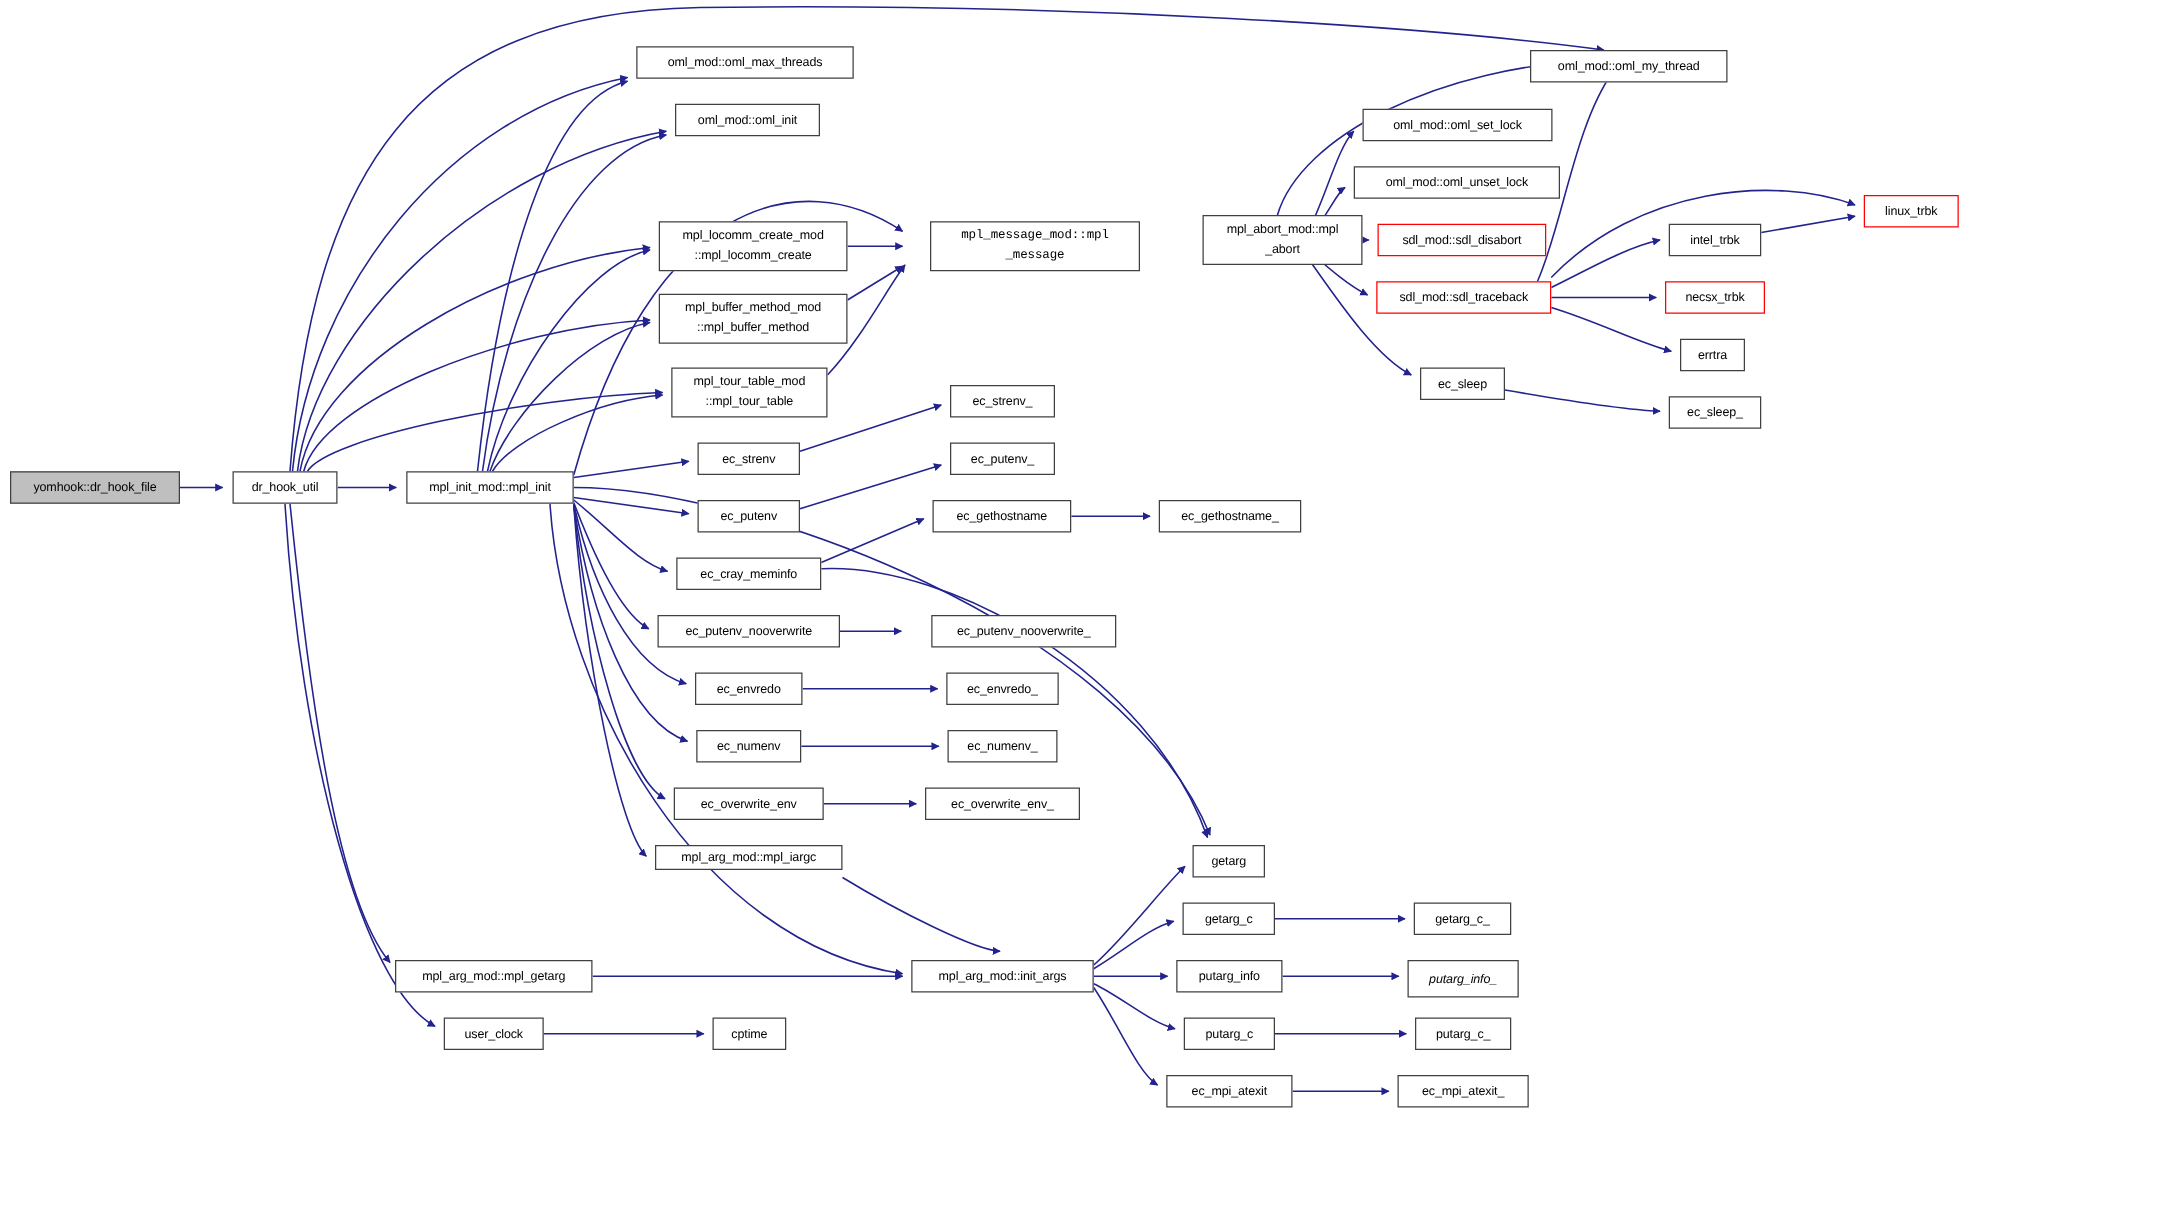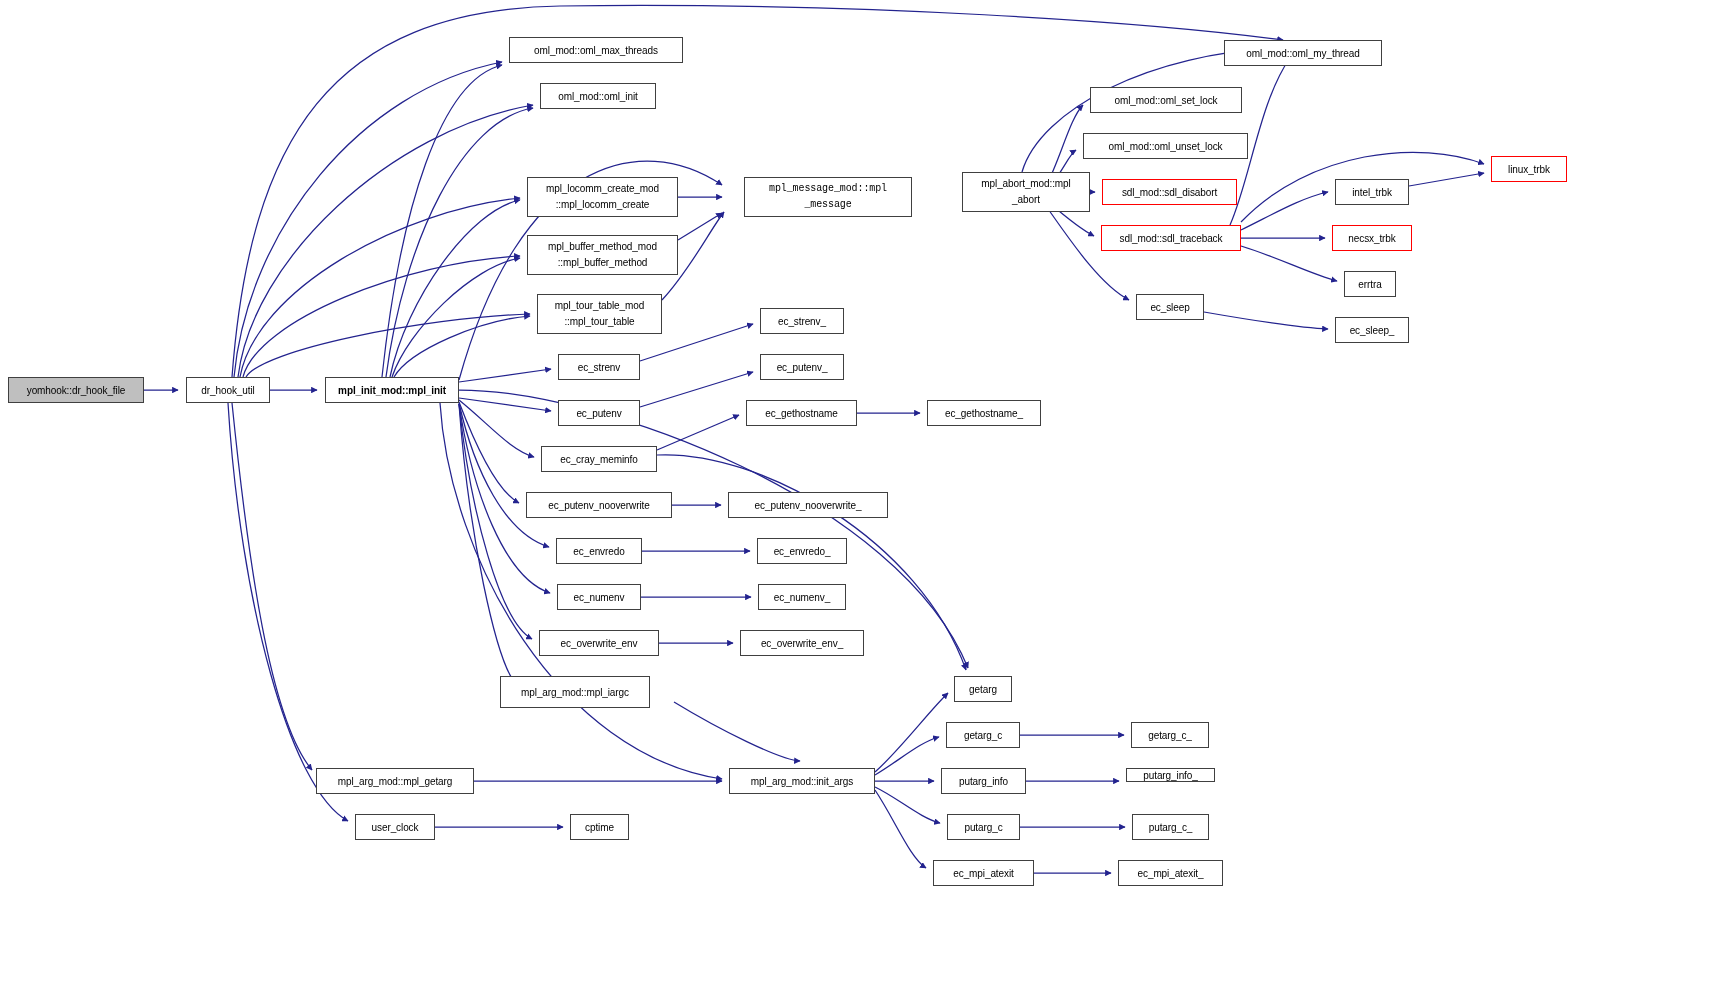"mpl_init_mod::mpl_init" div.node { font-weight: bold -> none }
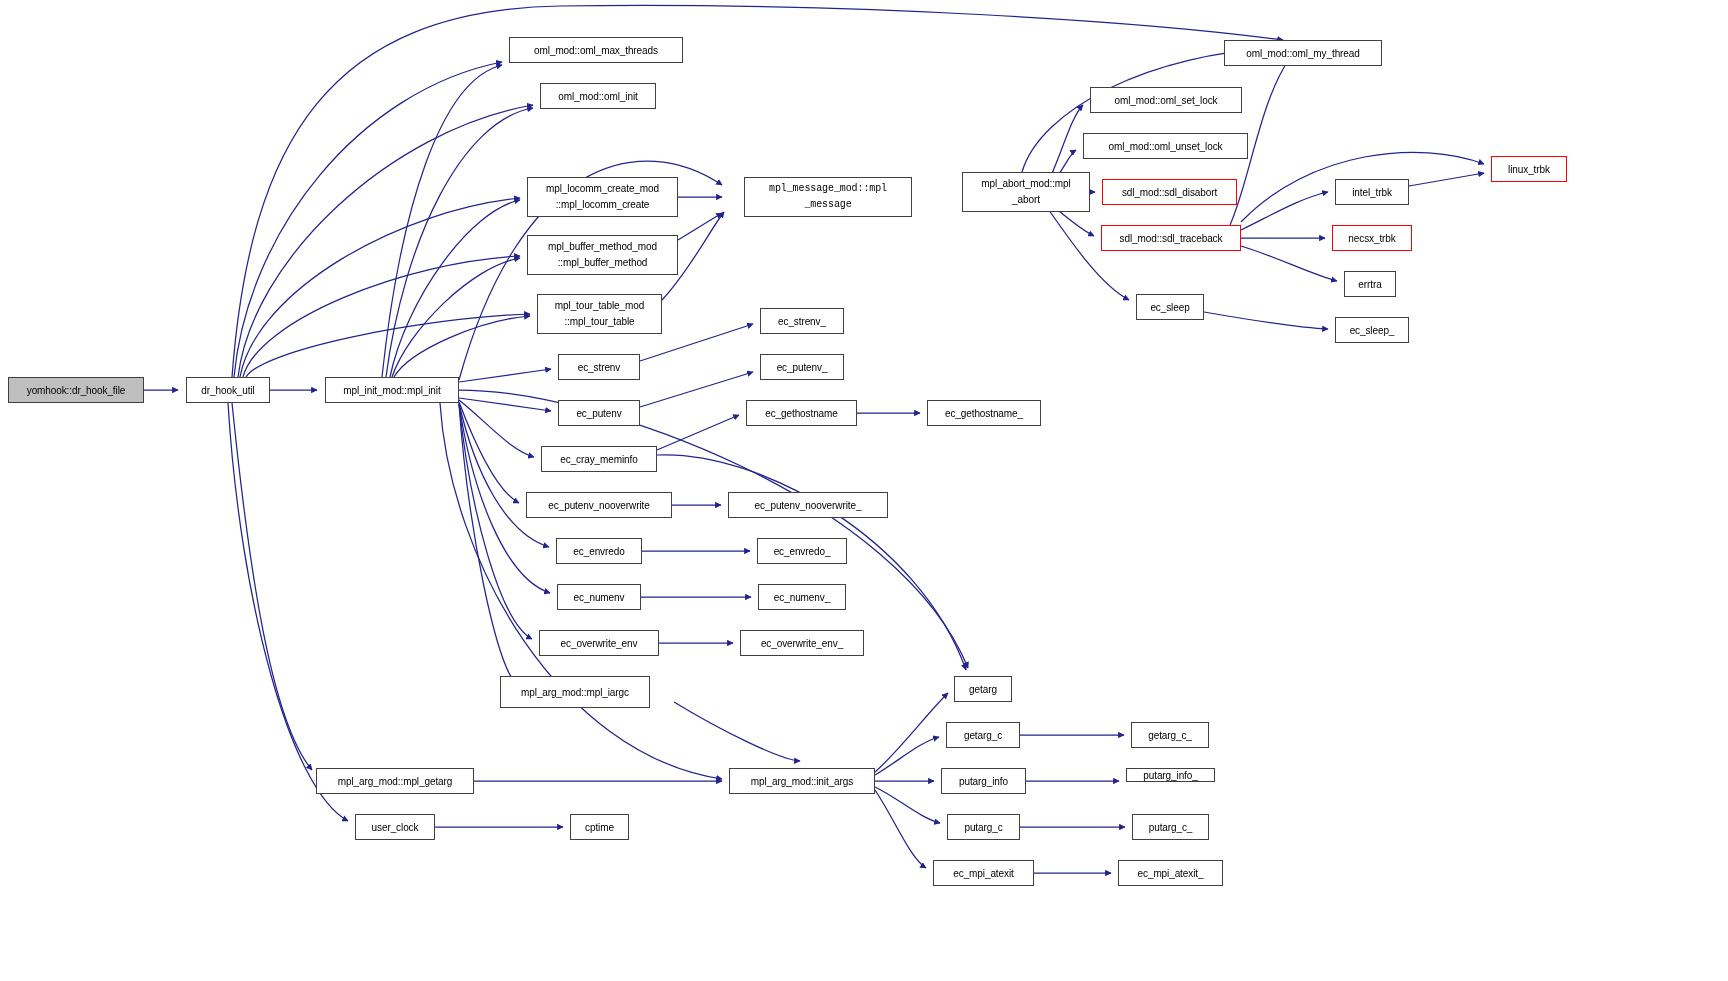"ec_putenv_nooverwrite_" div.node { left: 728px -> 745px; width: 160px -> 148px }
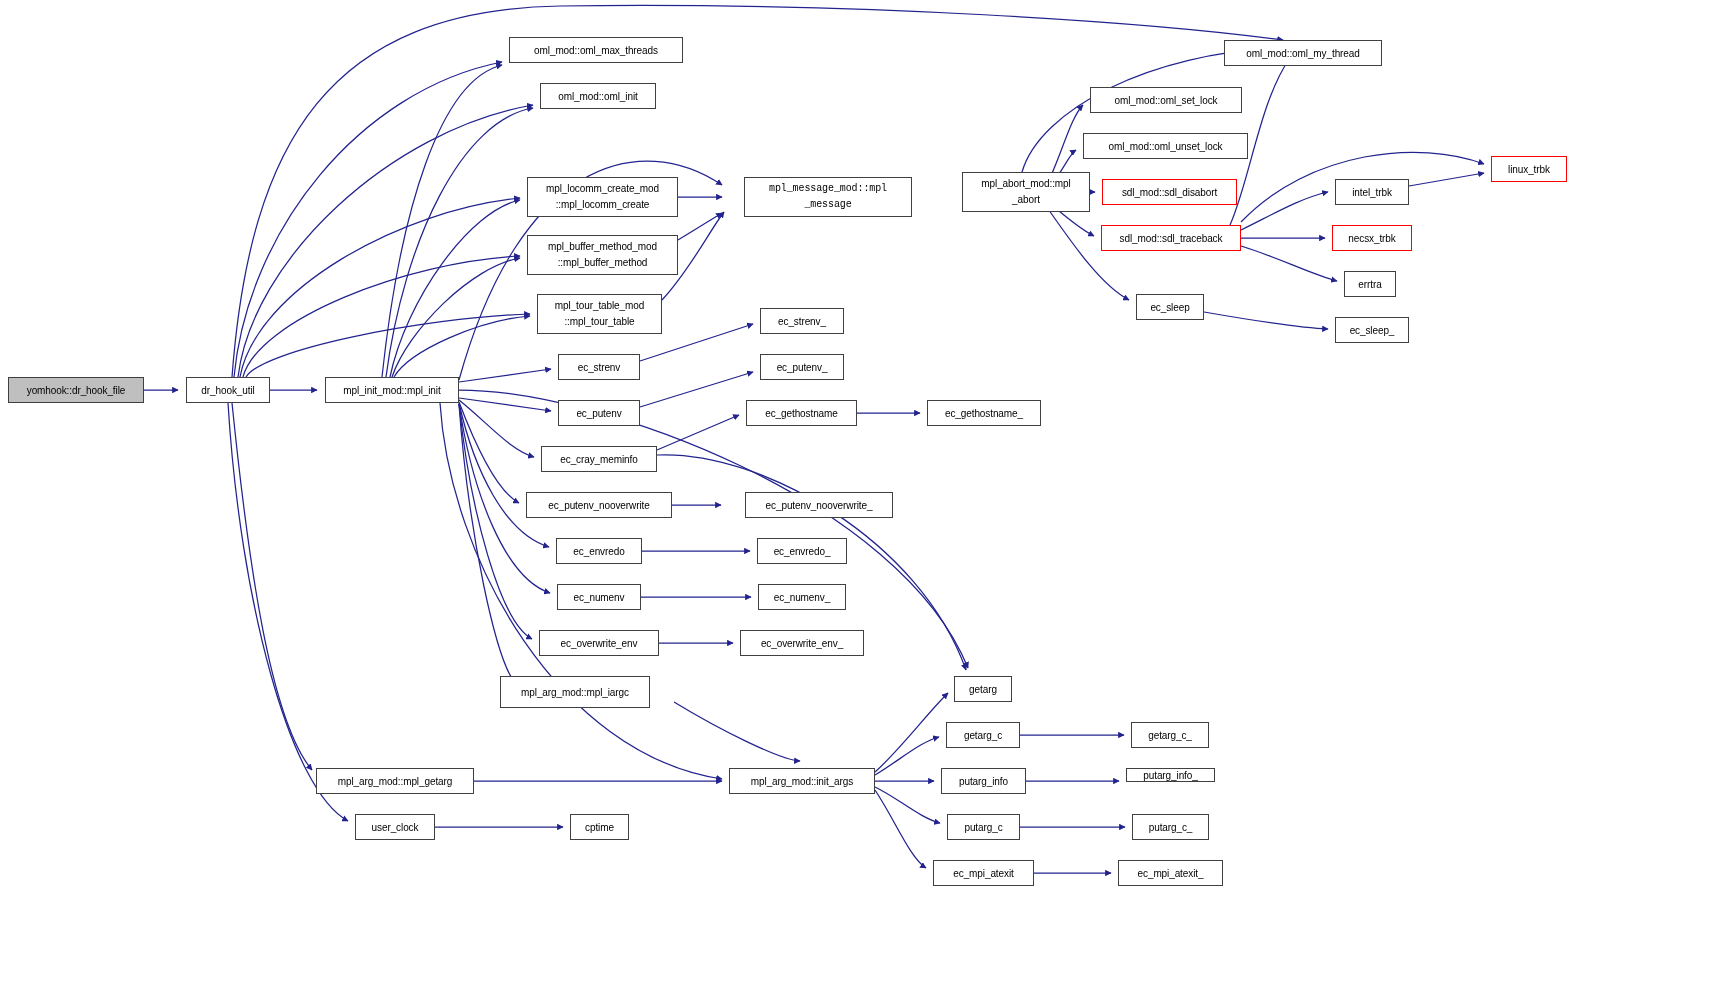"mpl_arg_mod::mpl_iargc" div.node { height: 32px -> 20px; left: 500px -> 524px }
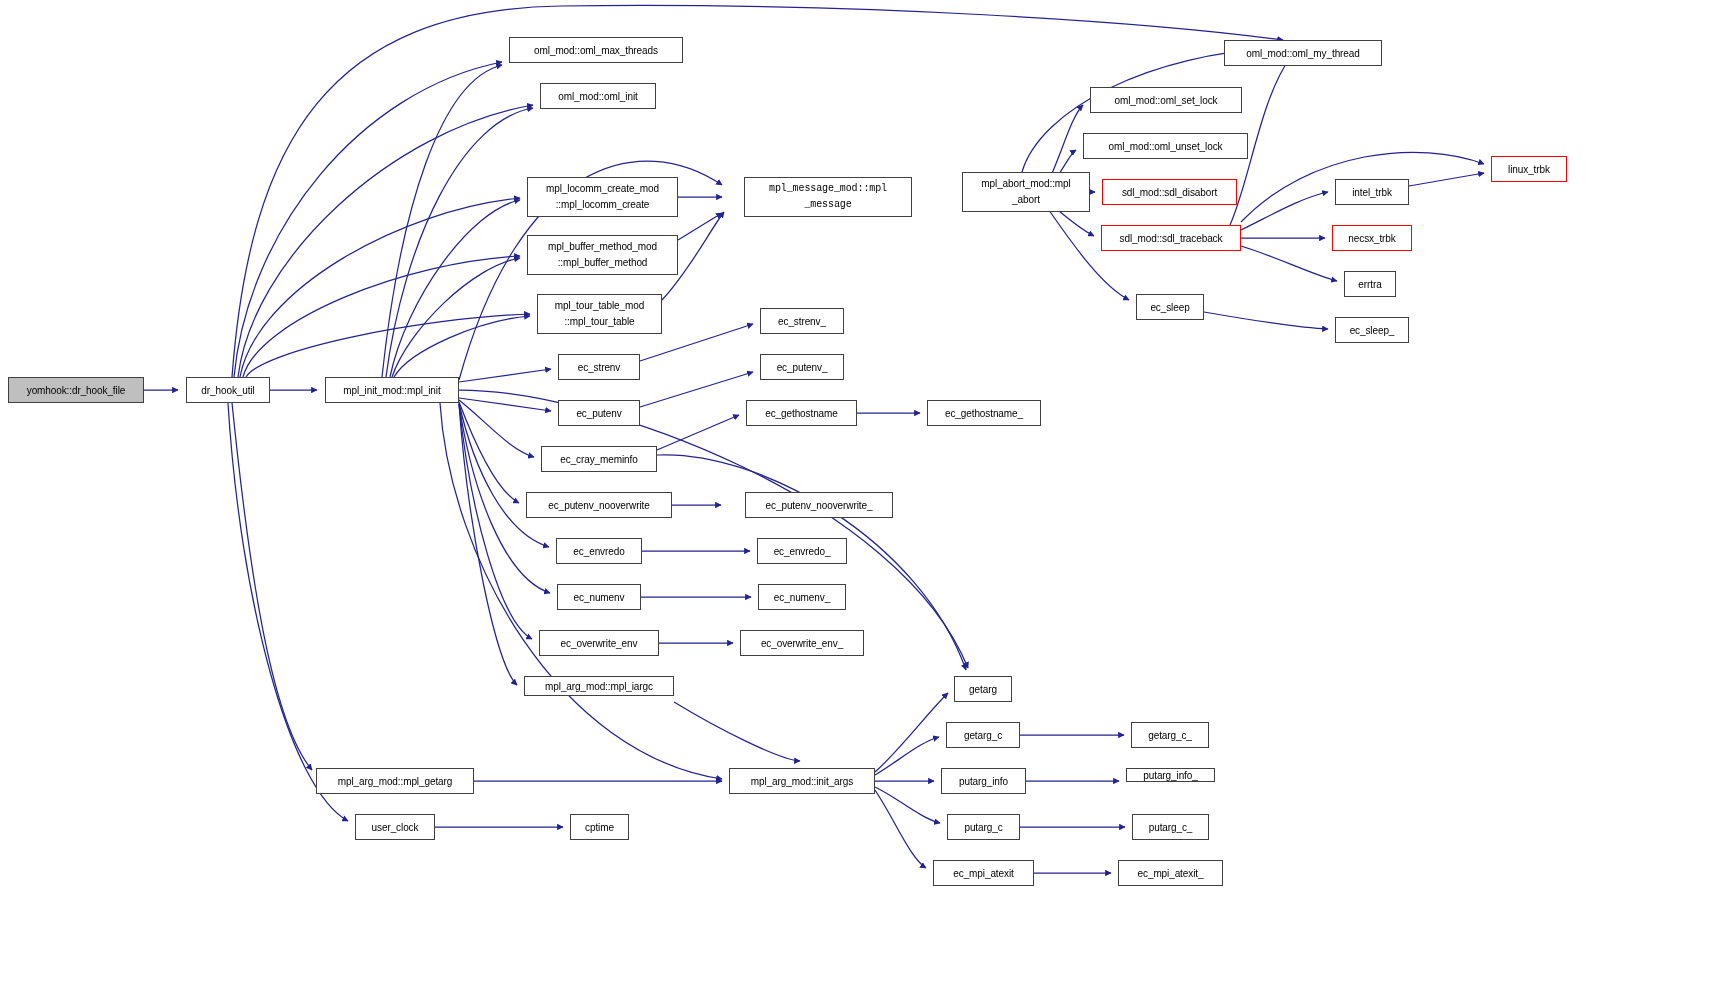"putarg_info_" div.node { font-style: none -> italic; height: 14px -> 30px }
